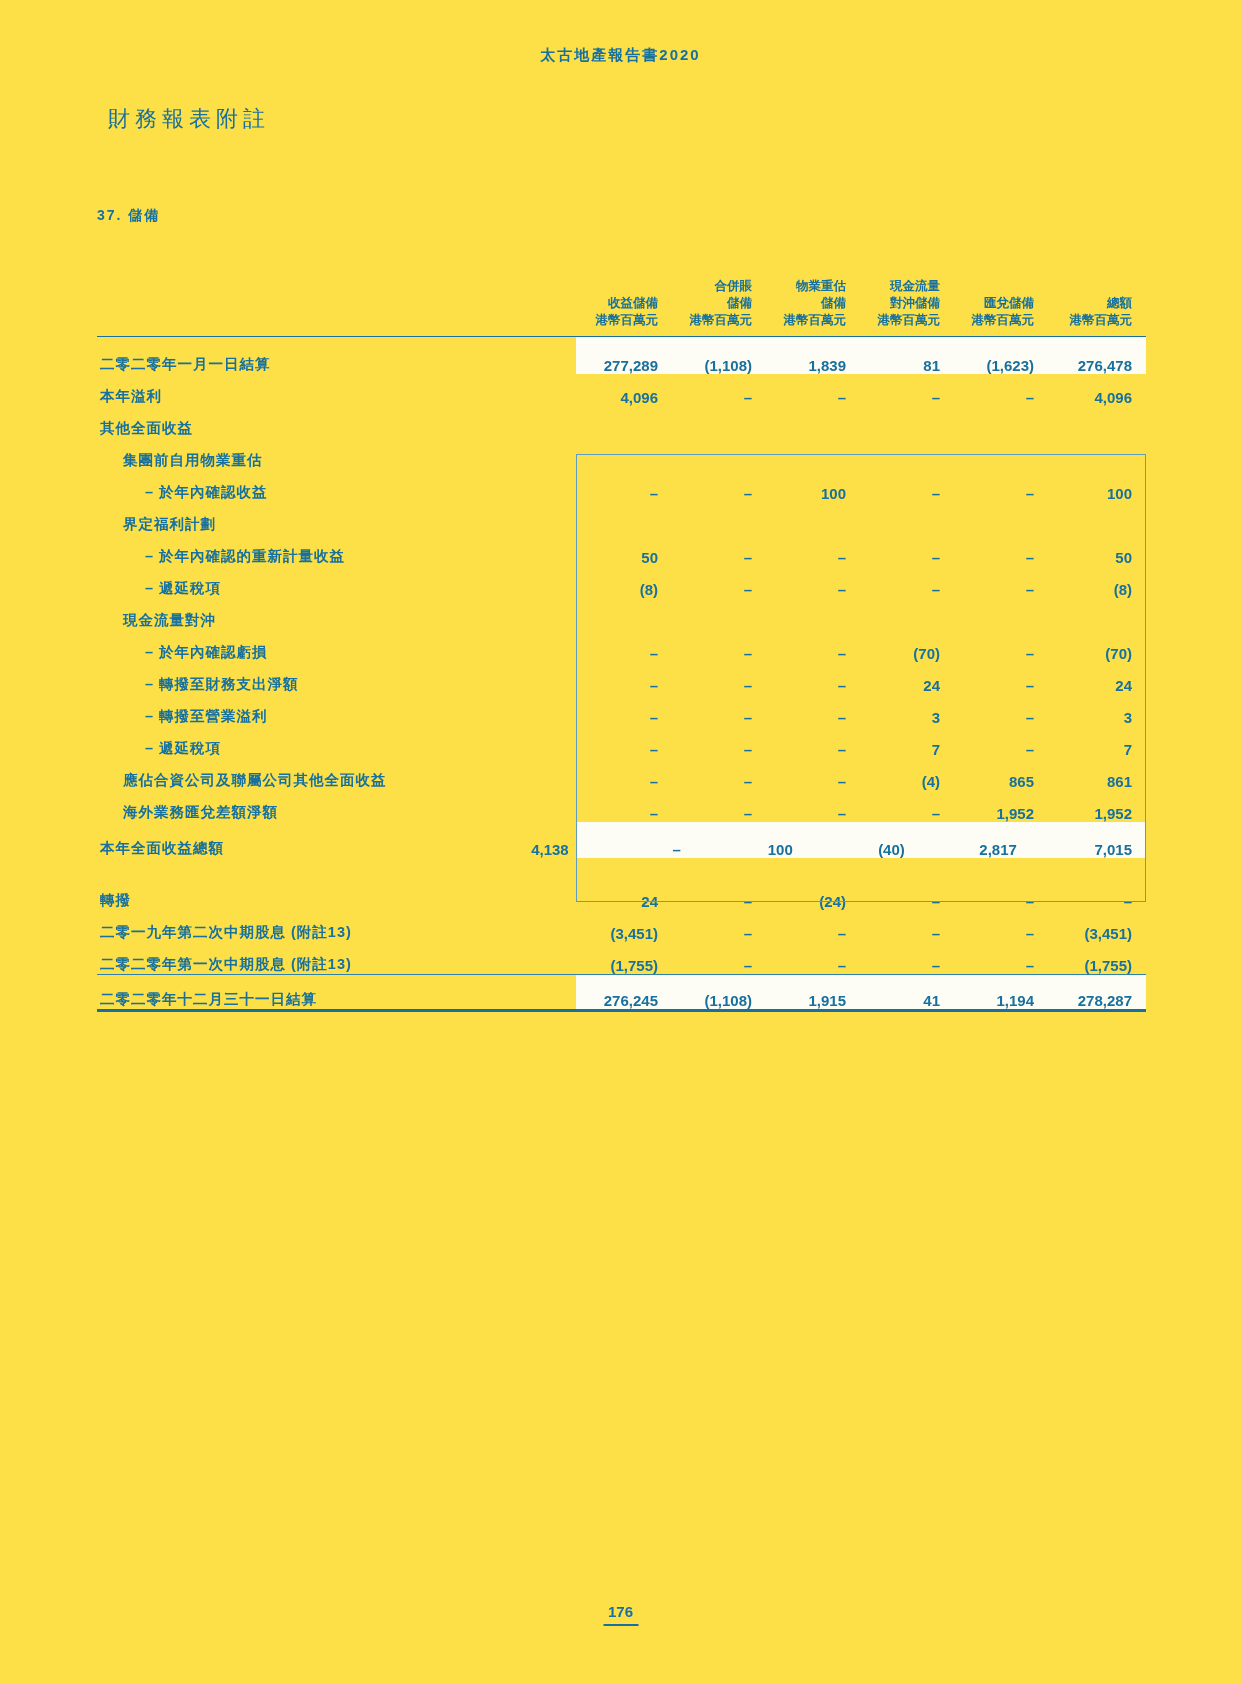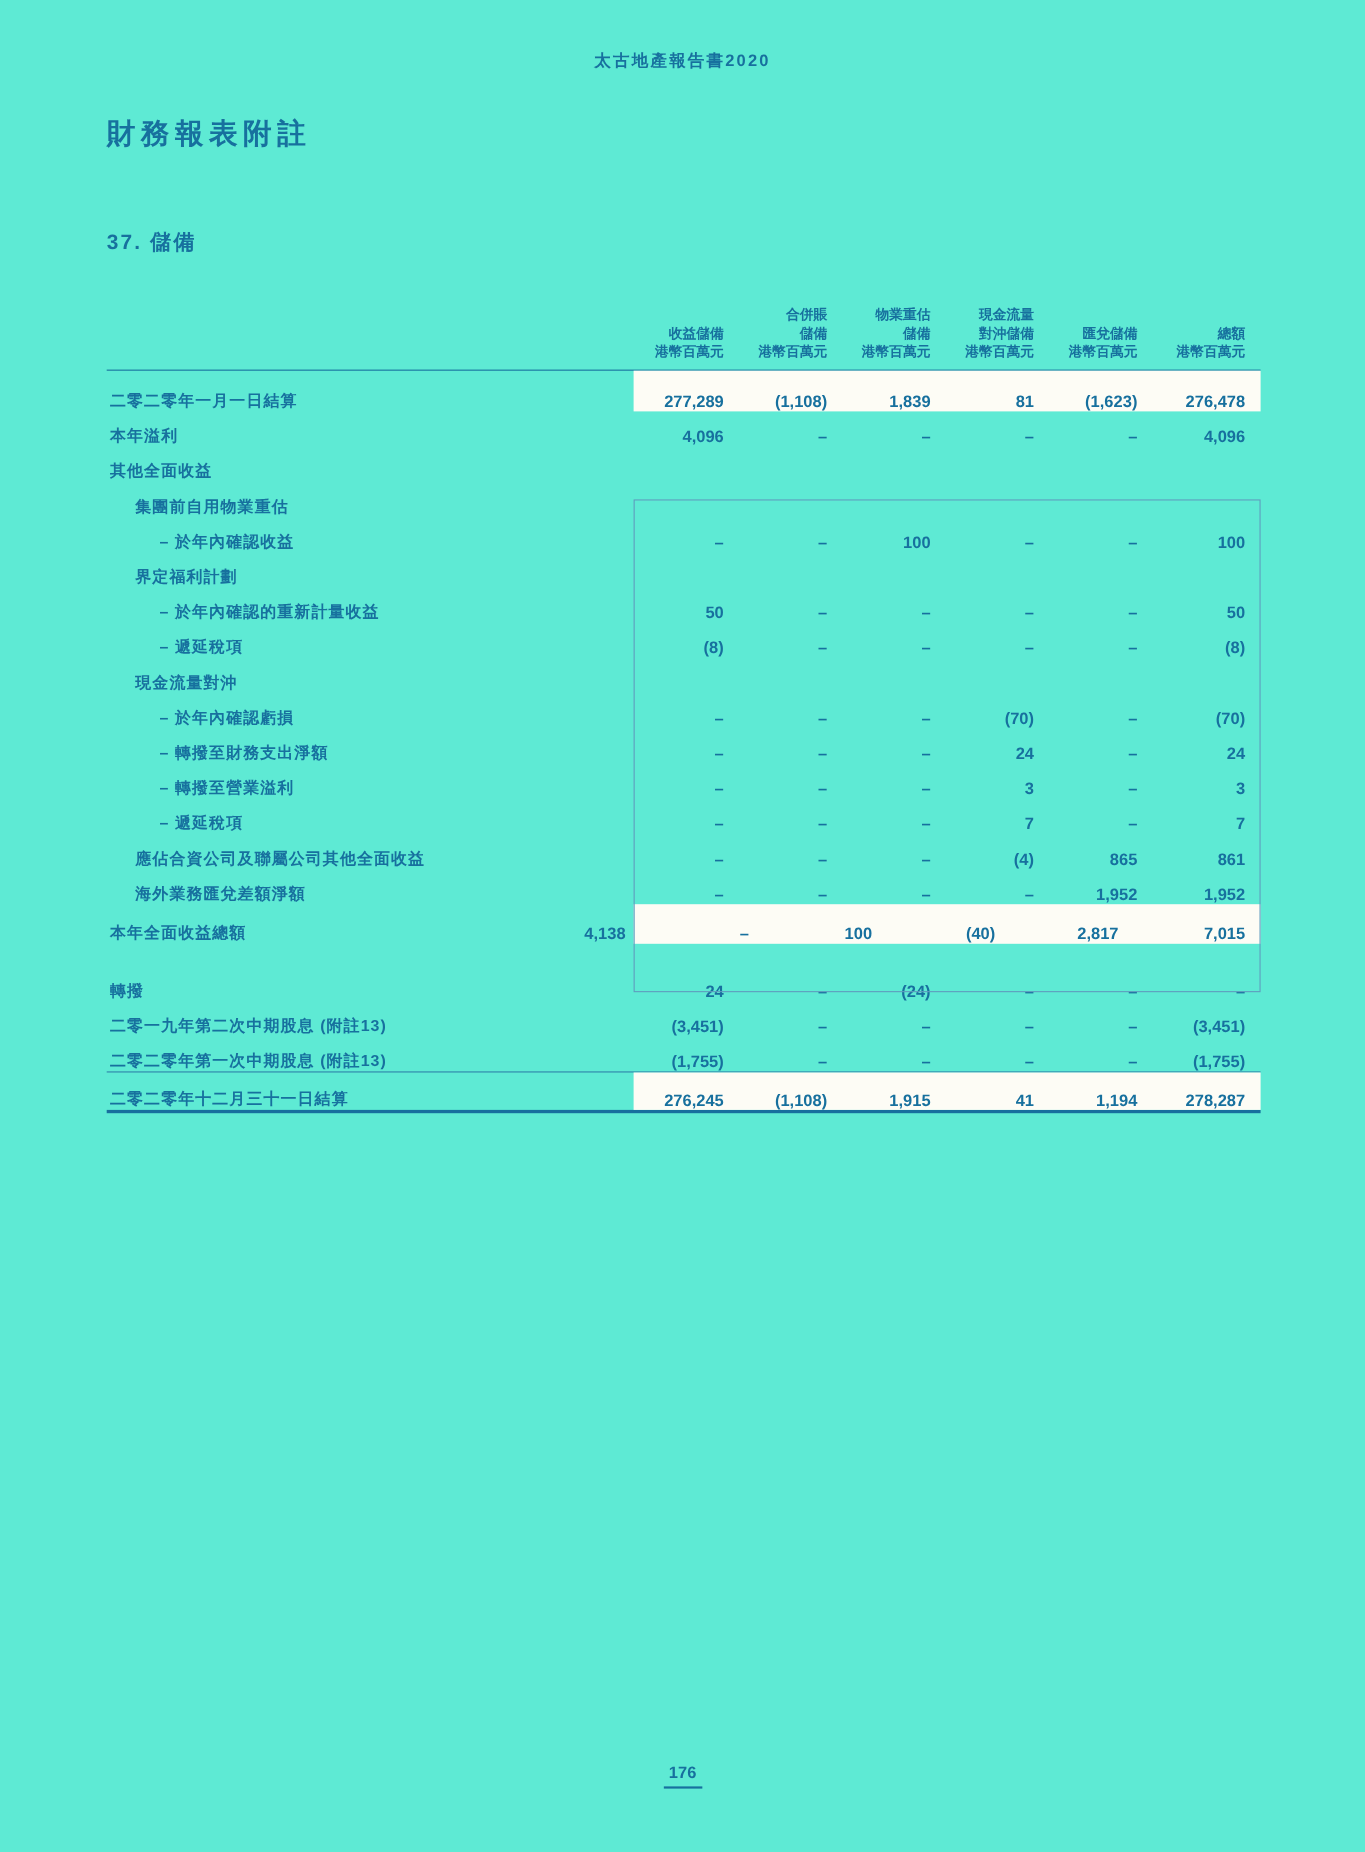"太古地產報告書2020" .page { background: #5eead4 -> #fde047 }
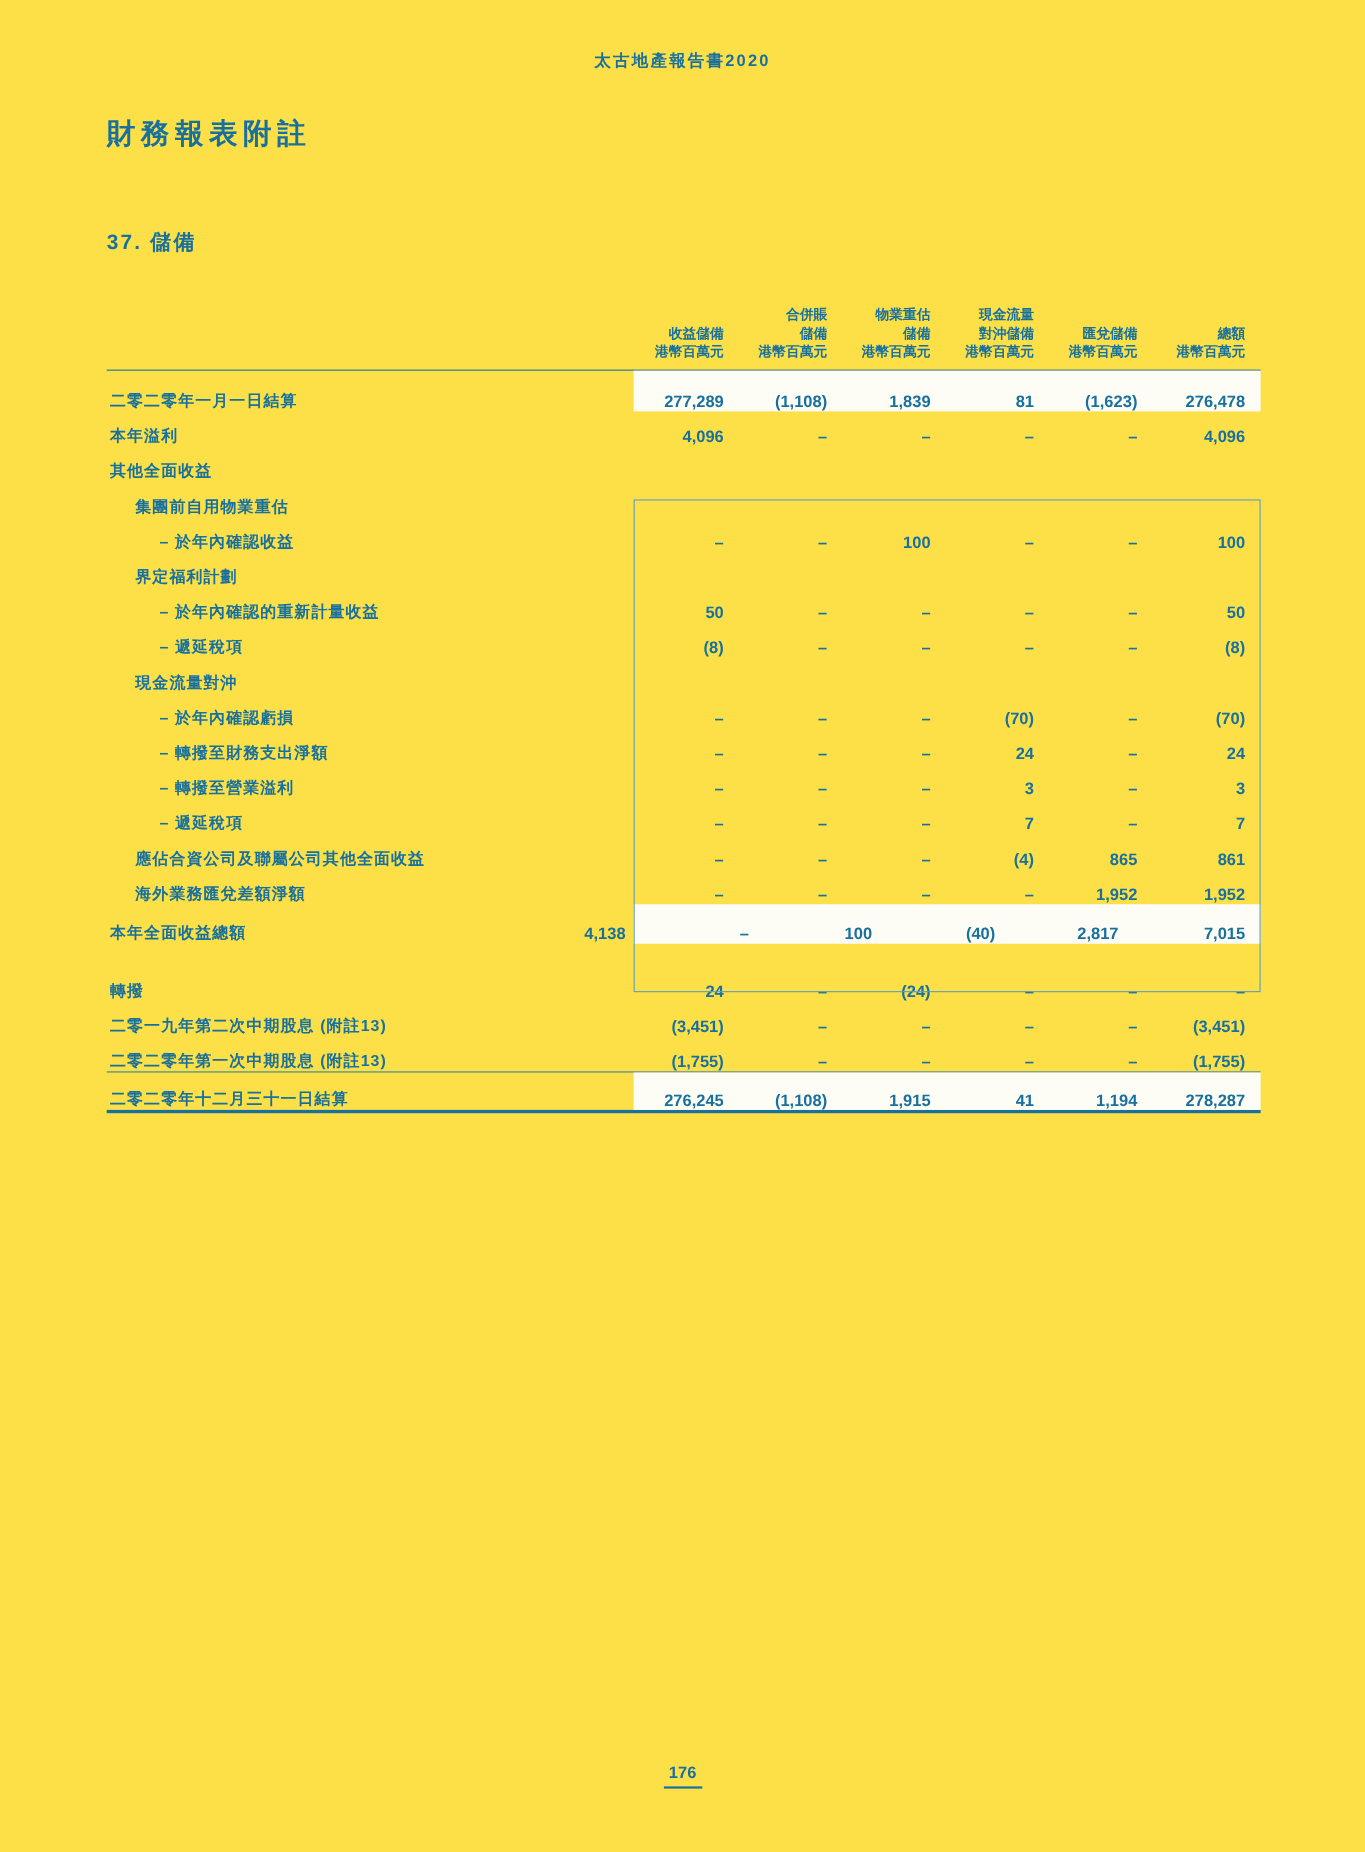"財務報表附註" .doc-title { font-size: 26px -> 22px; font-weight: bold -> normal; left: 97px -> 108px }
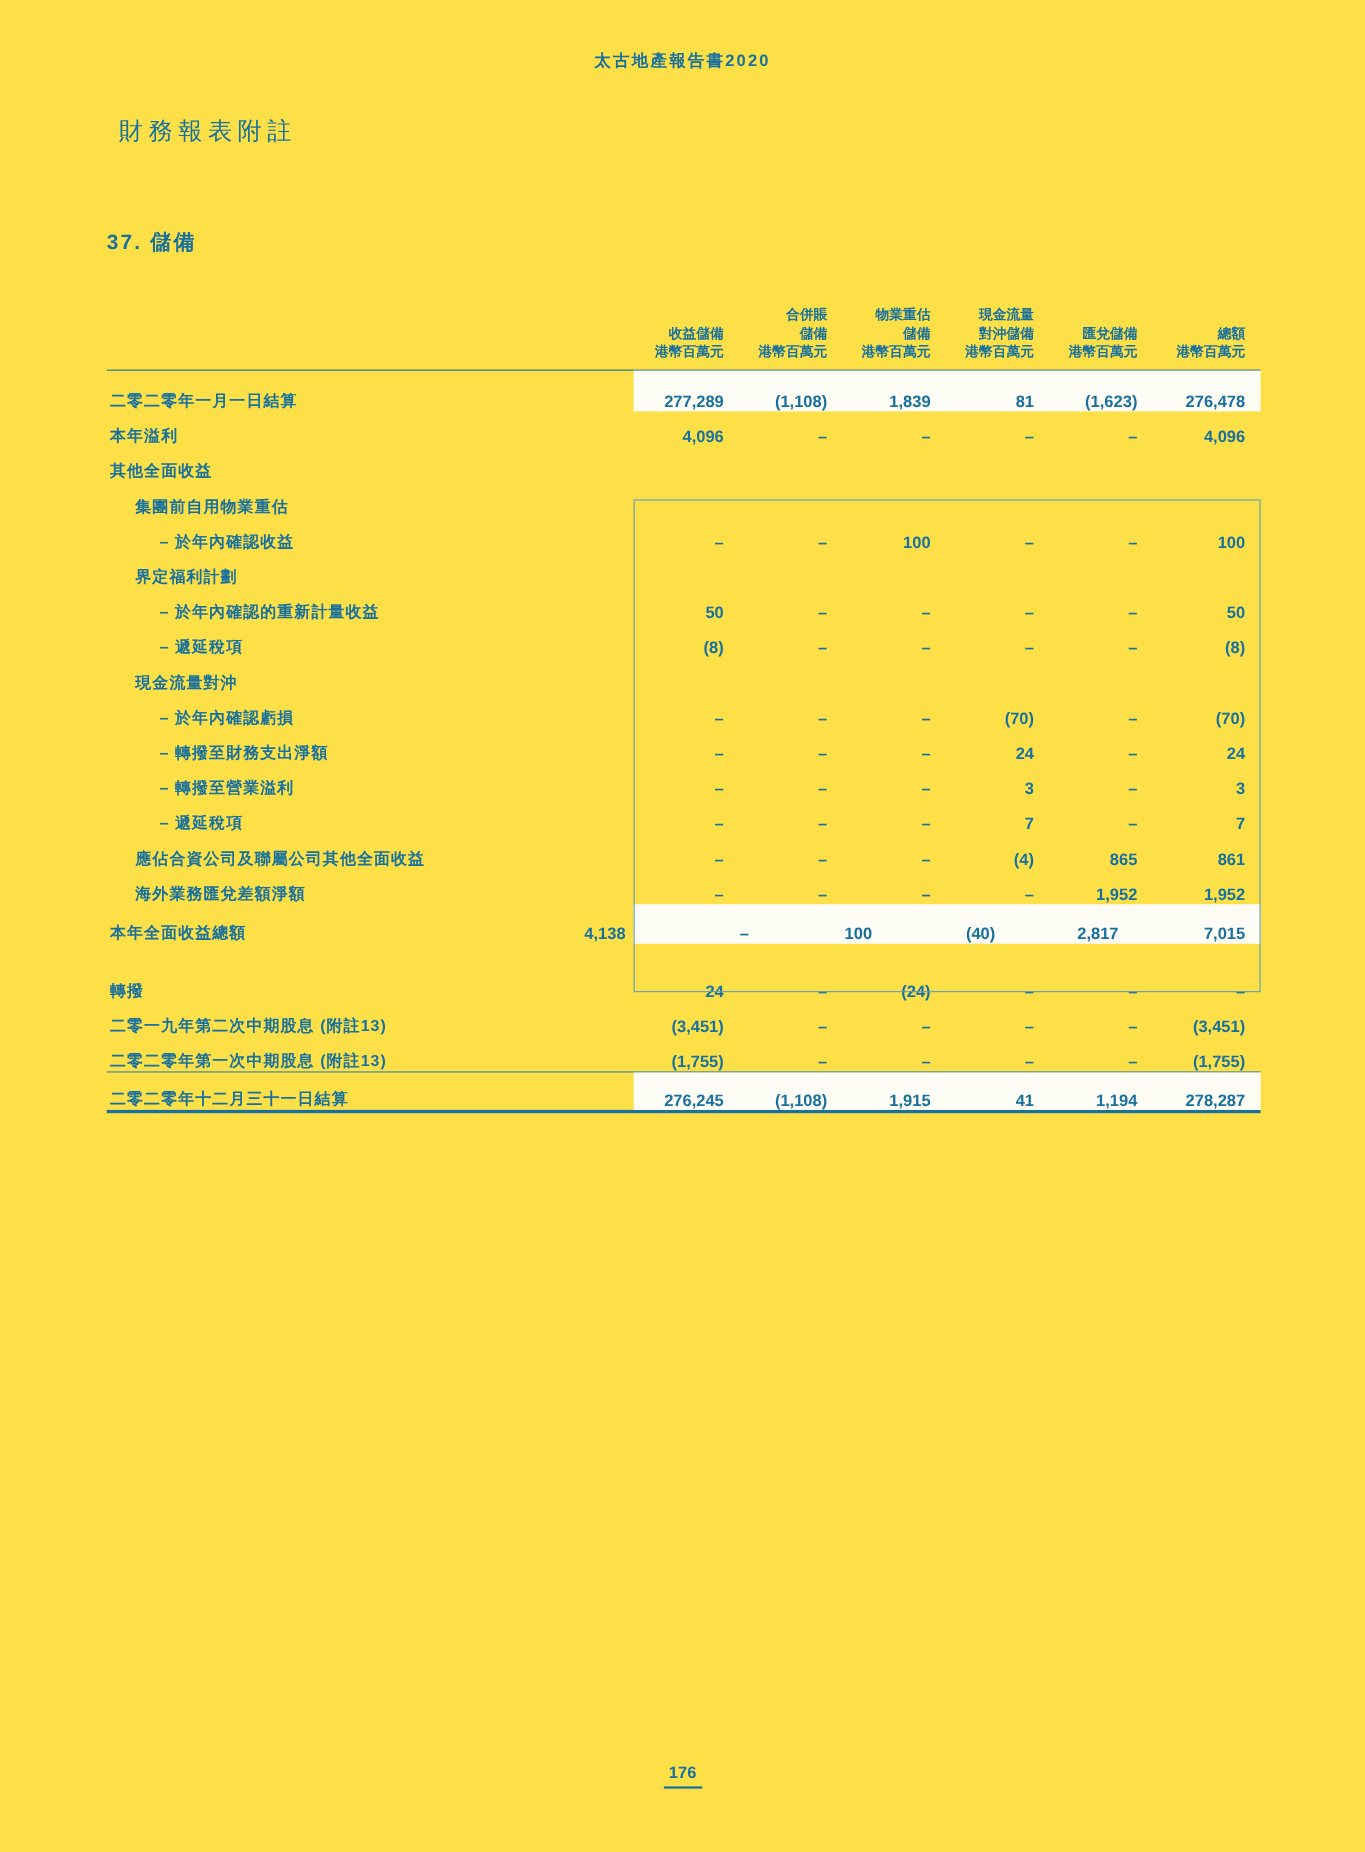"37. 儲備" .section-heading { font-size: 19px -> 14px }
